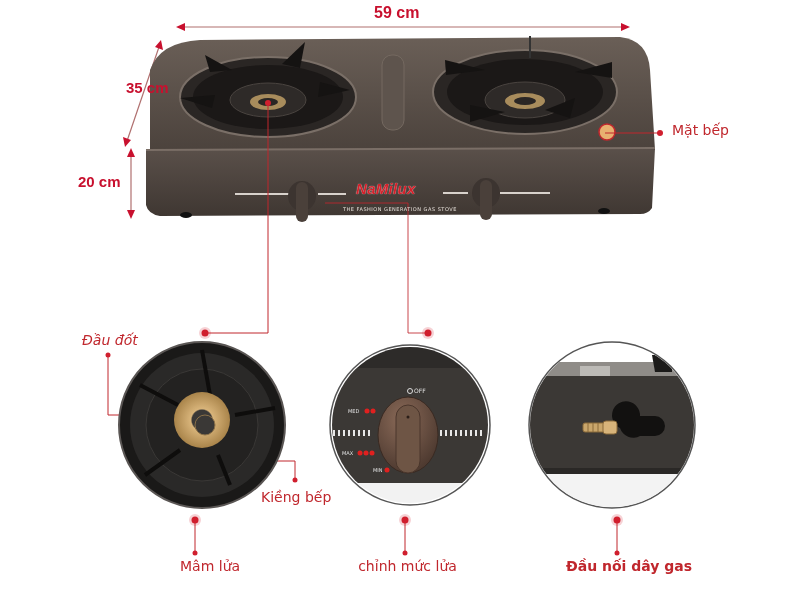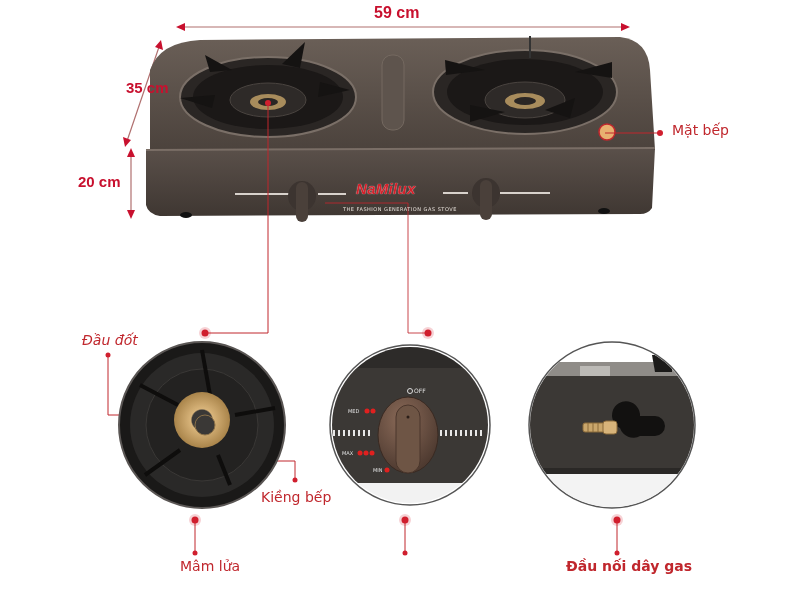"chỉnh mức lửa" div { html: none -> <div>chỉnh mức lửa</div> }
